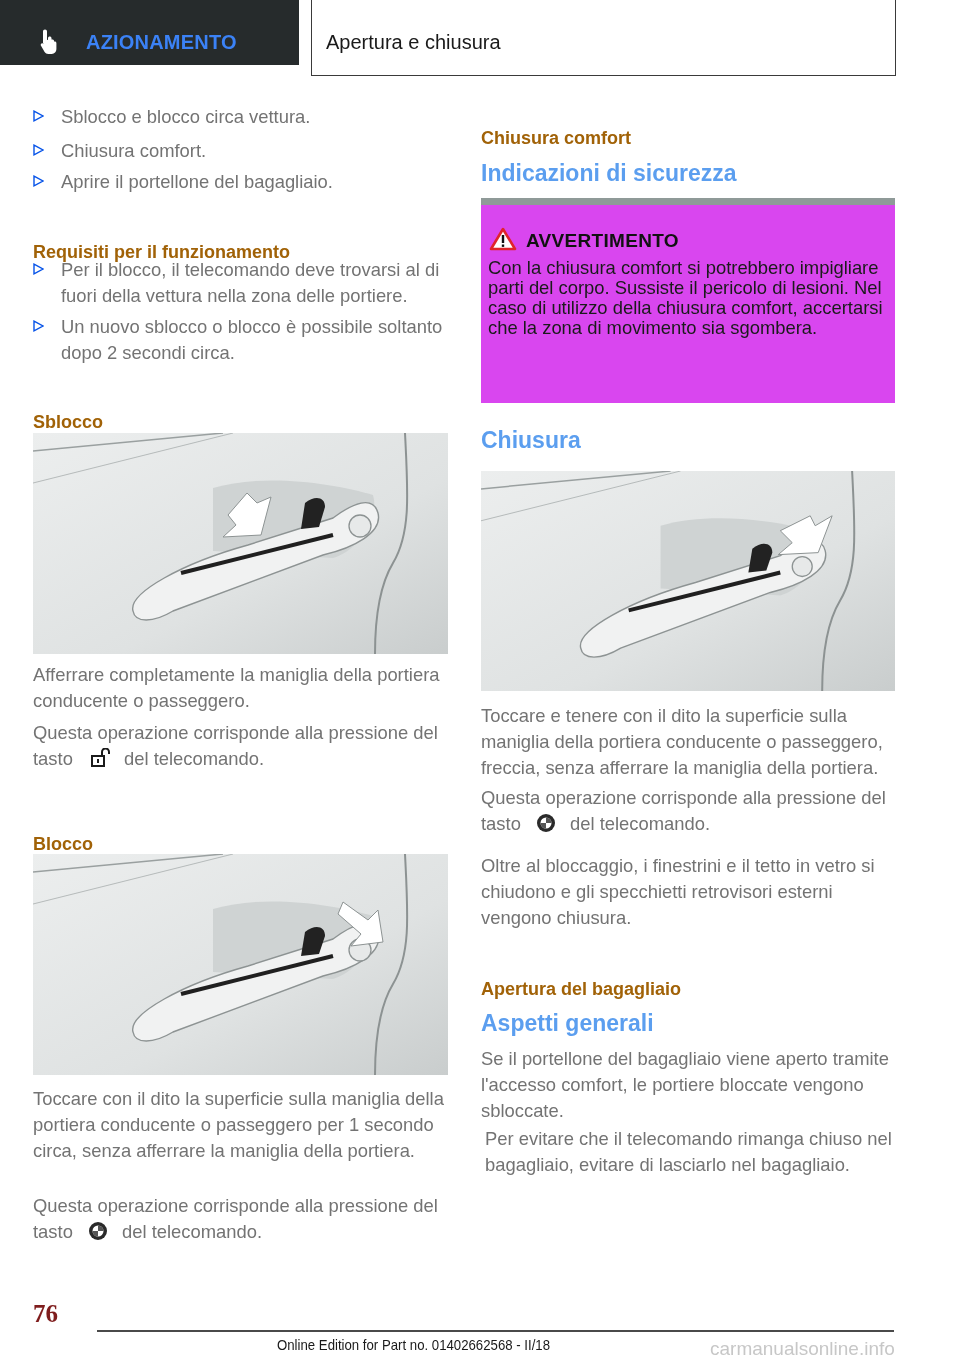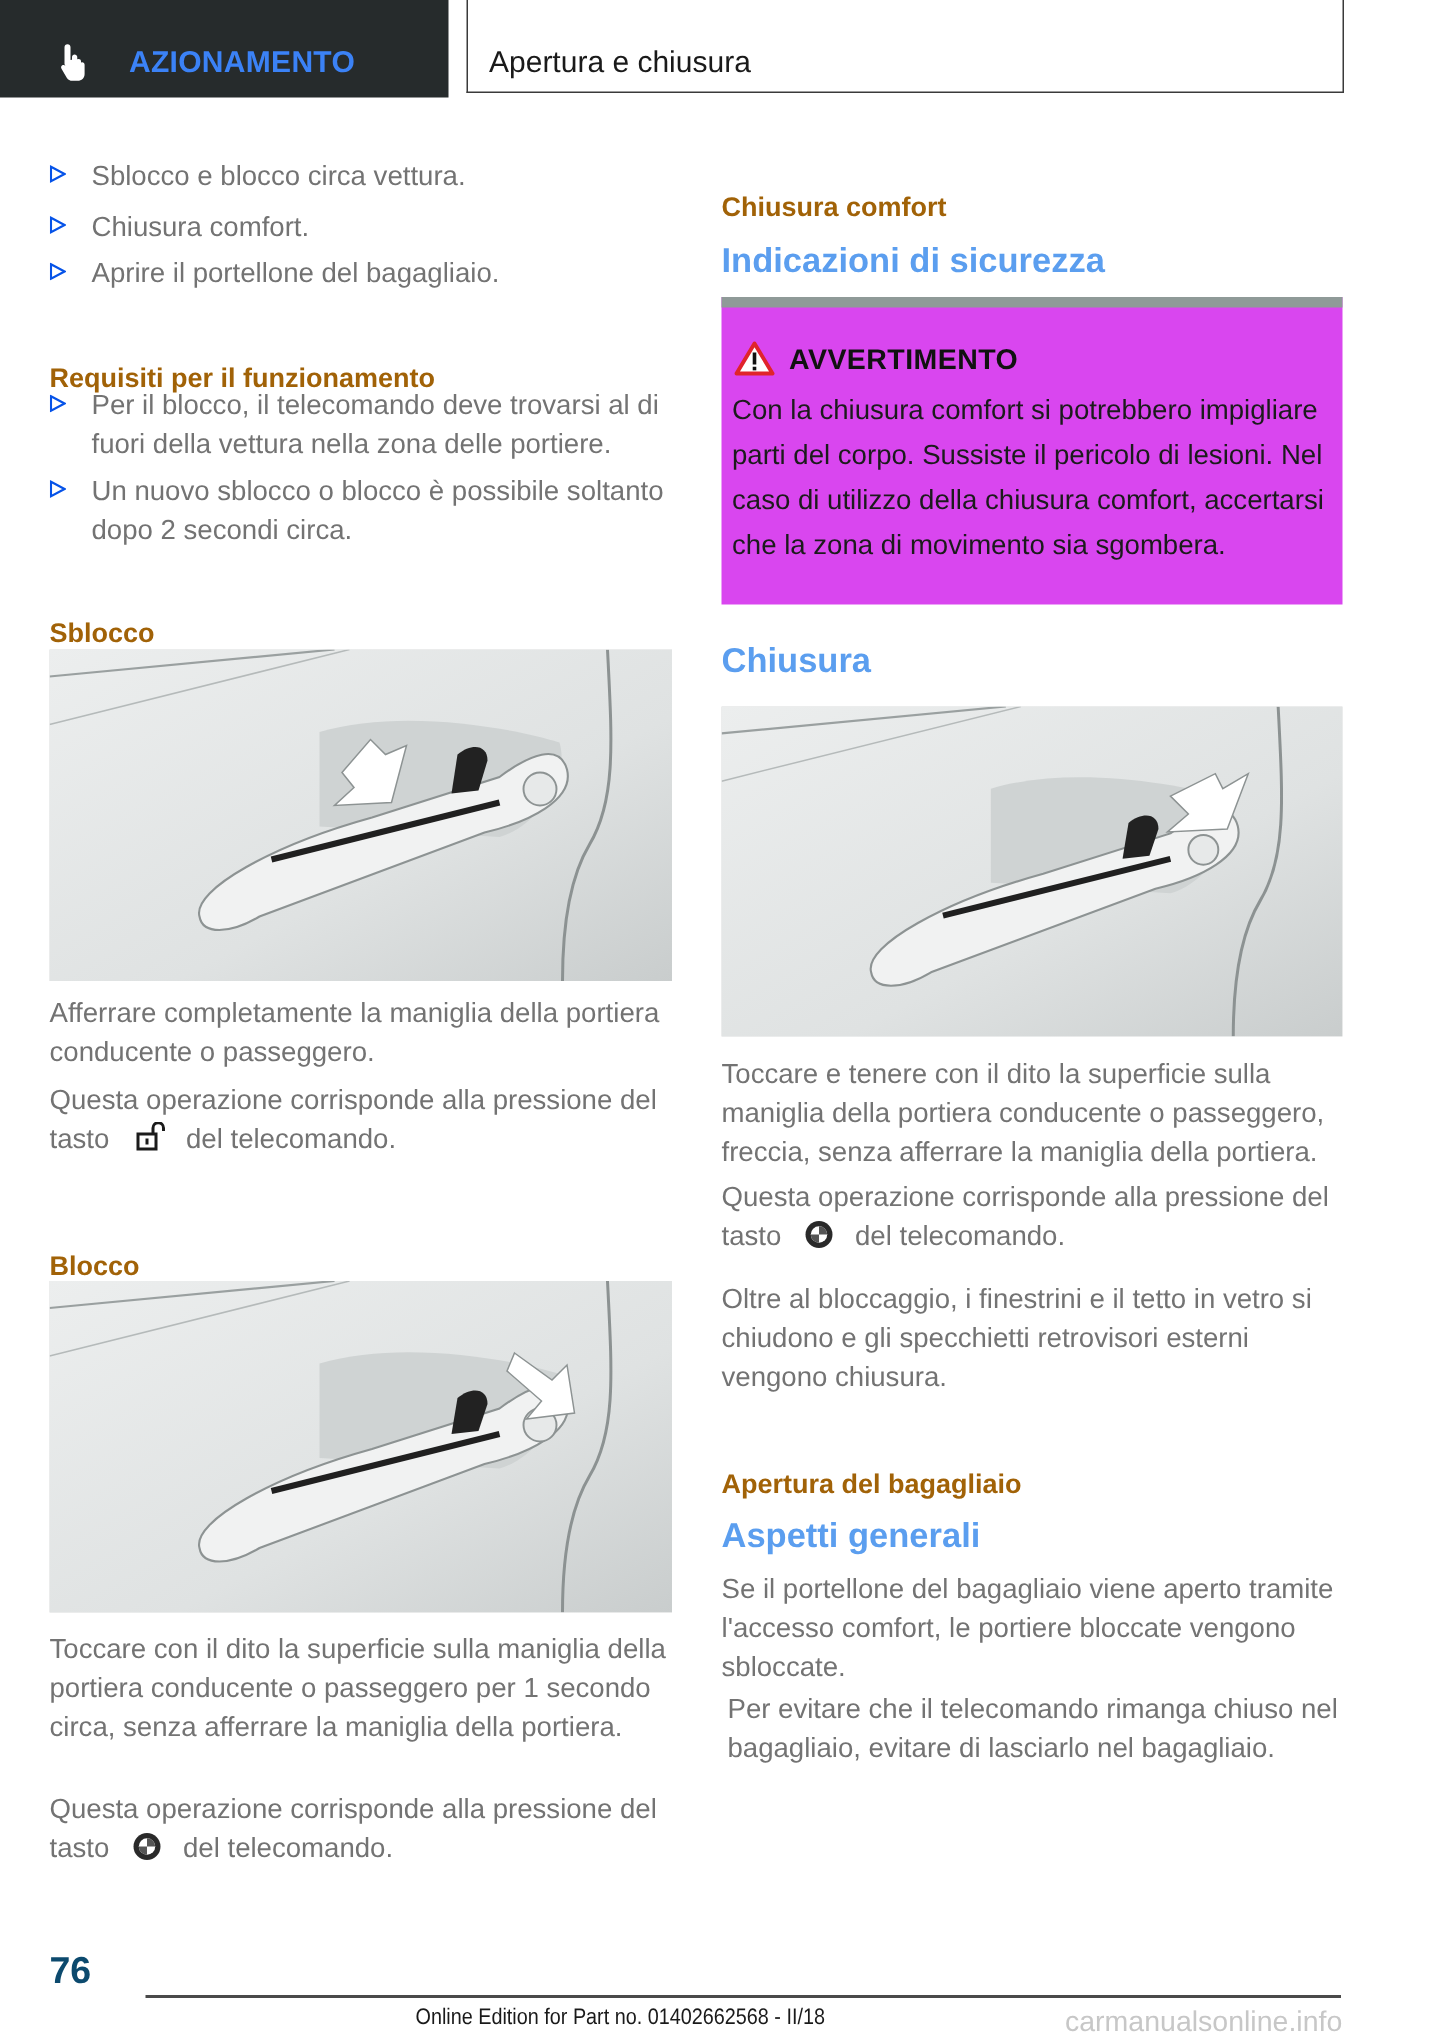"Apertura e chiusura" .hdr-chapter { height: 62px -> 76px }
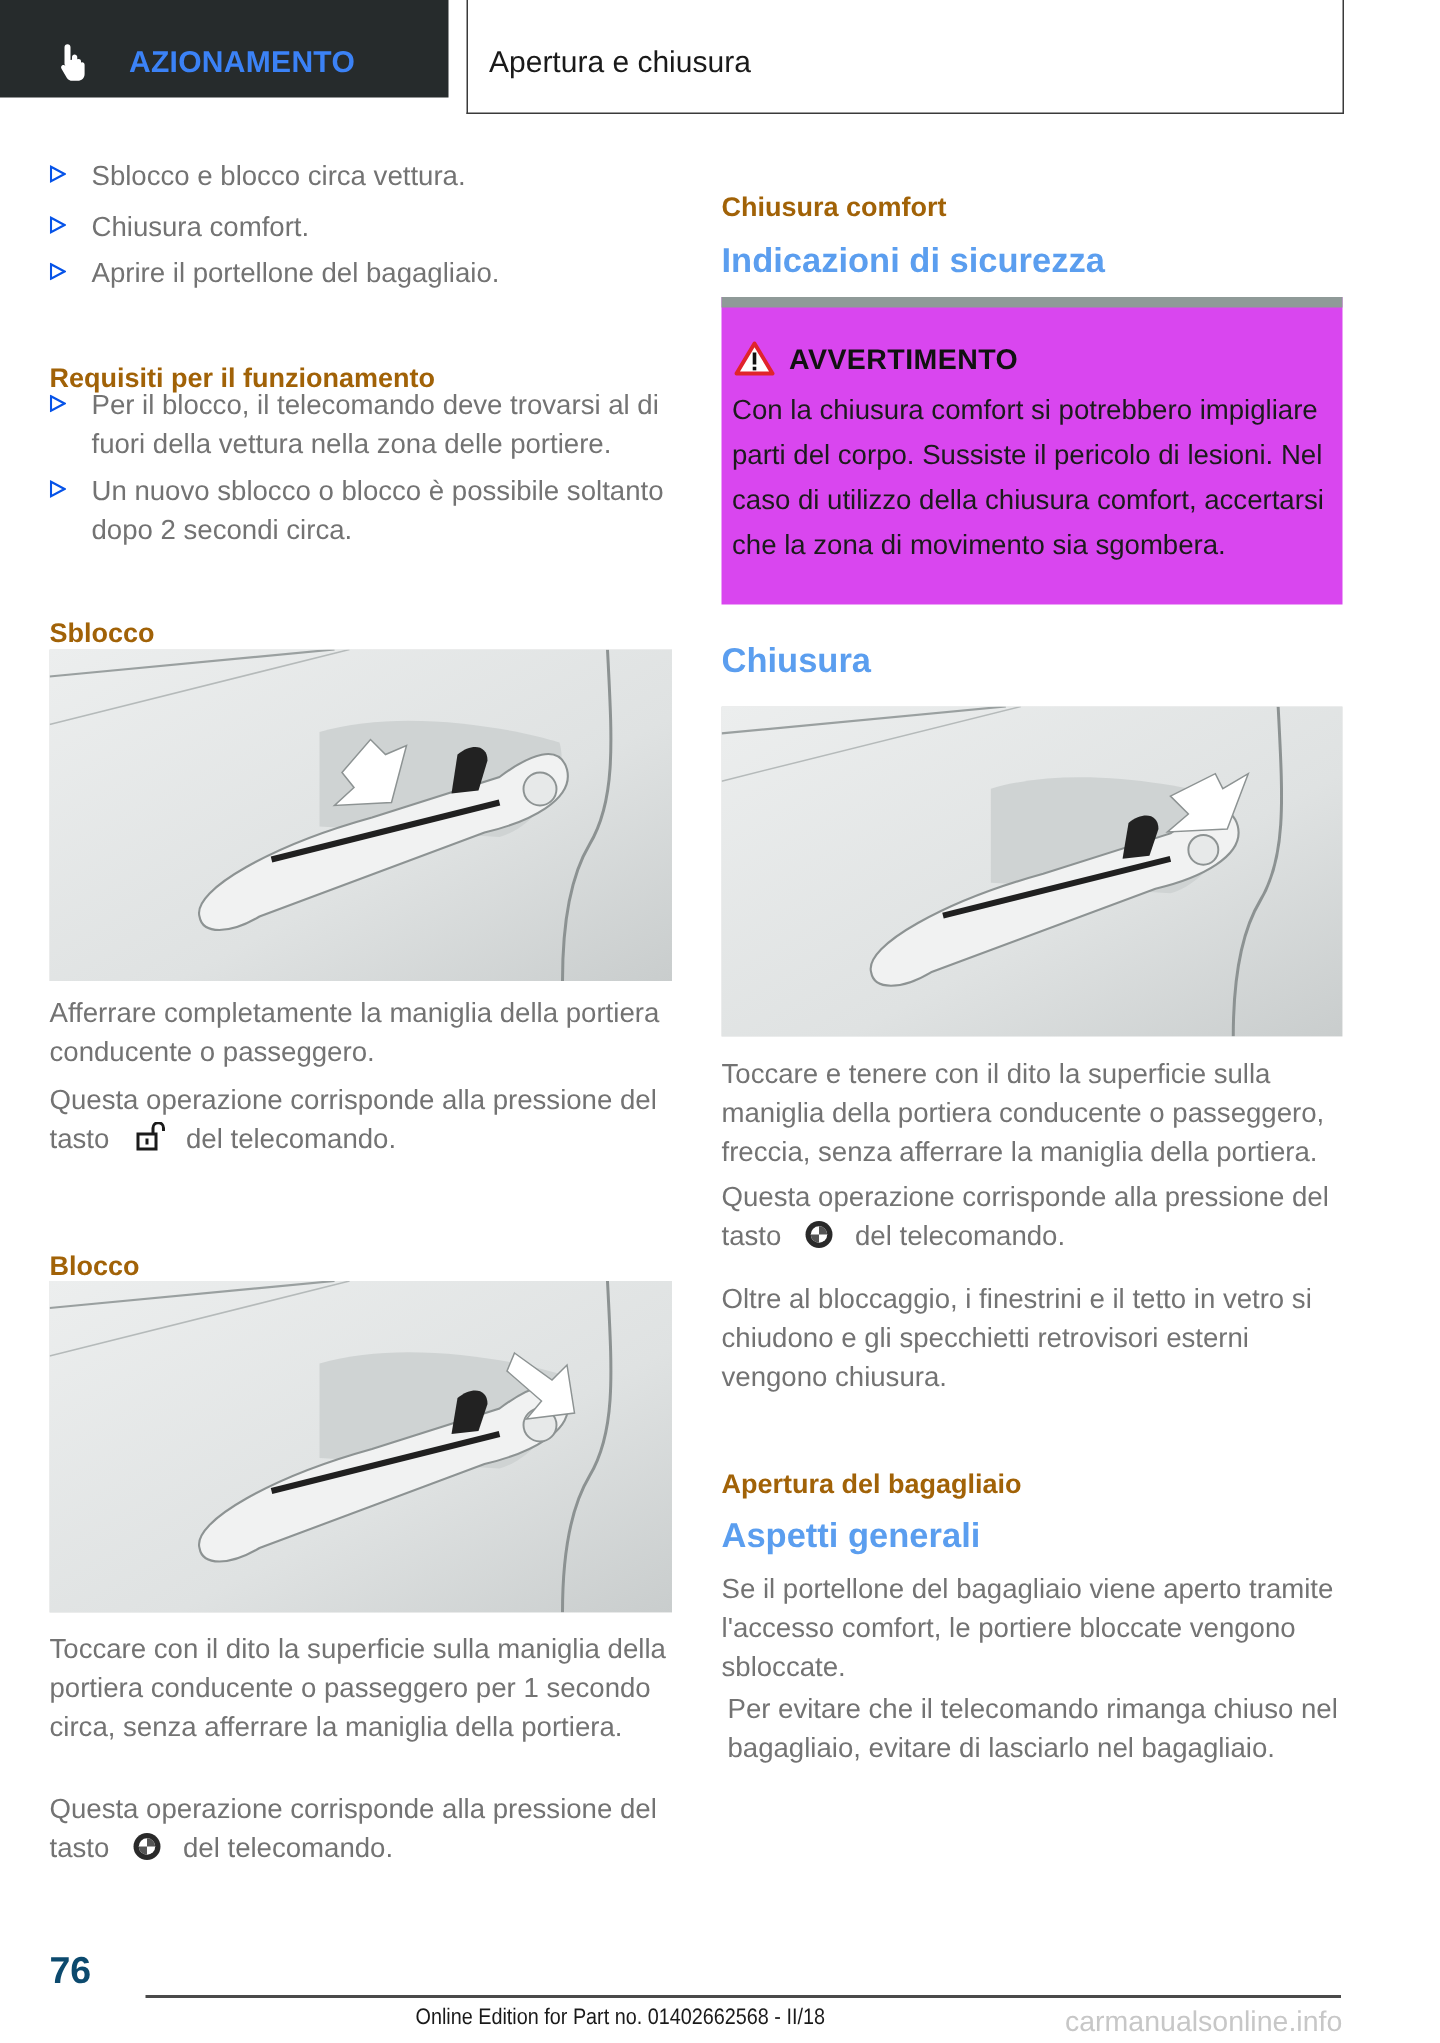"Con la chiusura comfort si" .warn .wbody { line-height: 30px -> 20px }
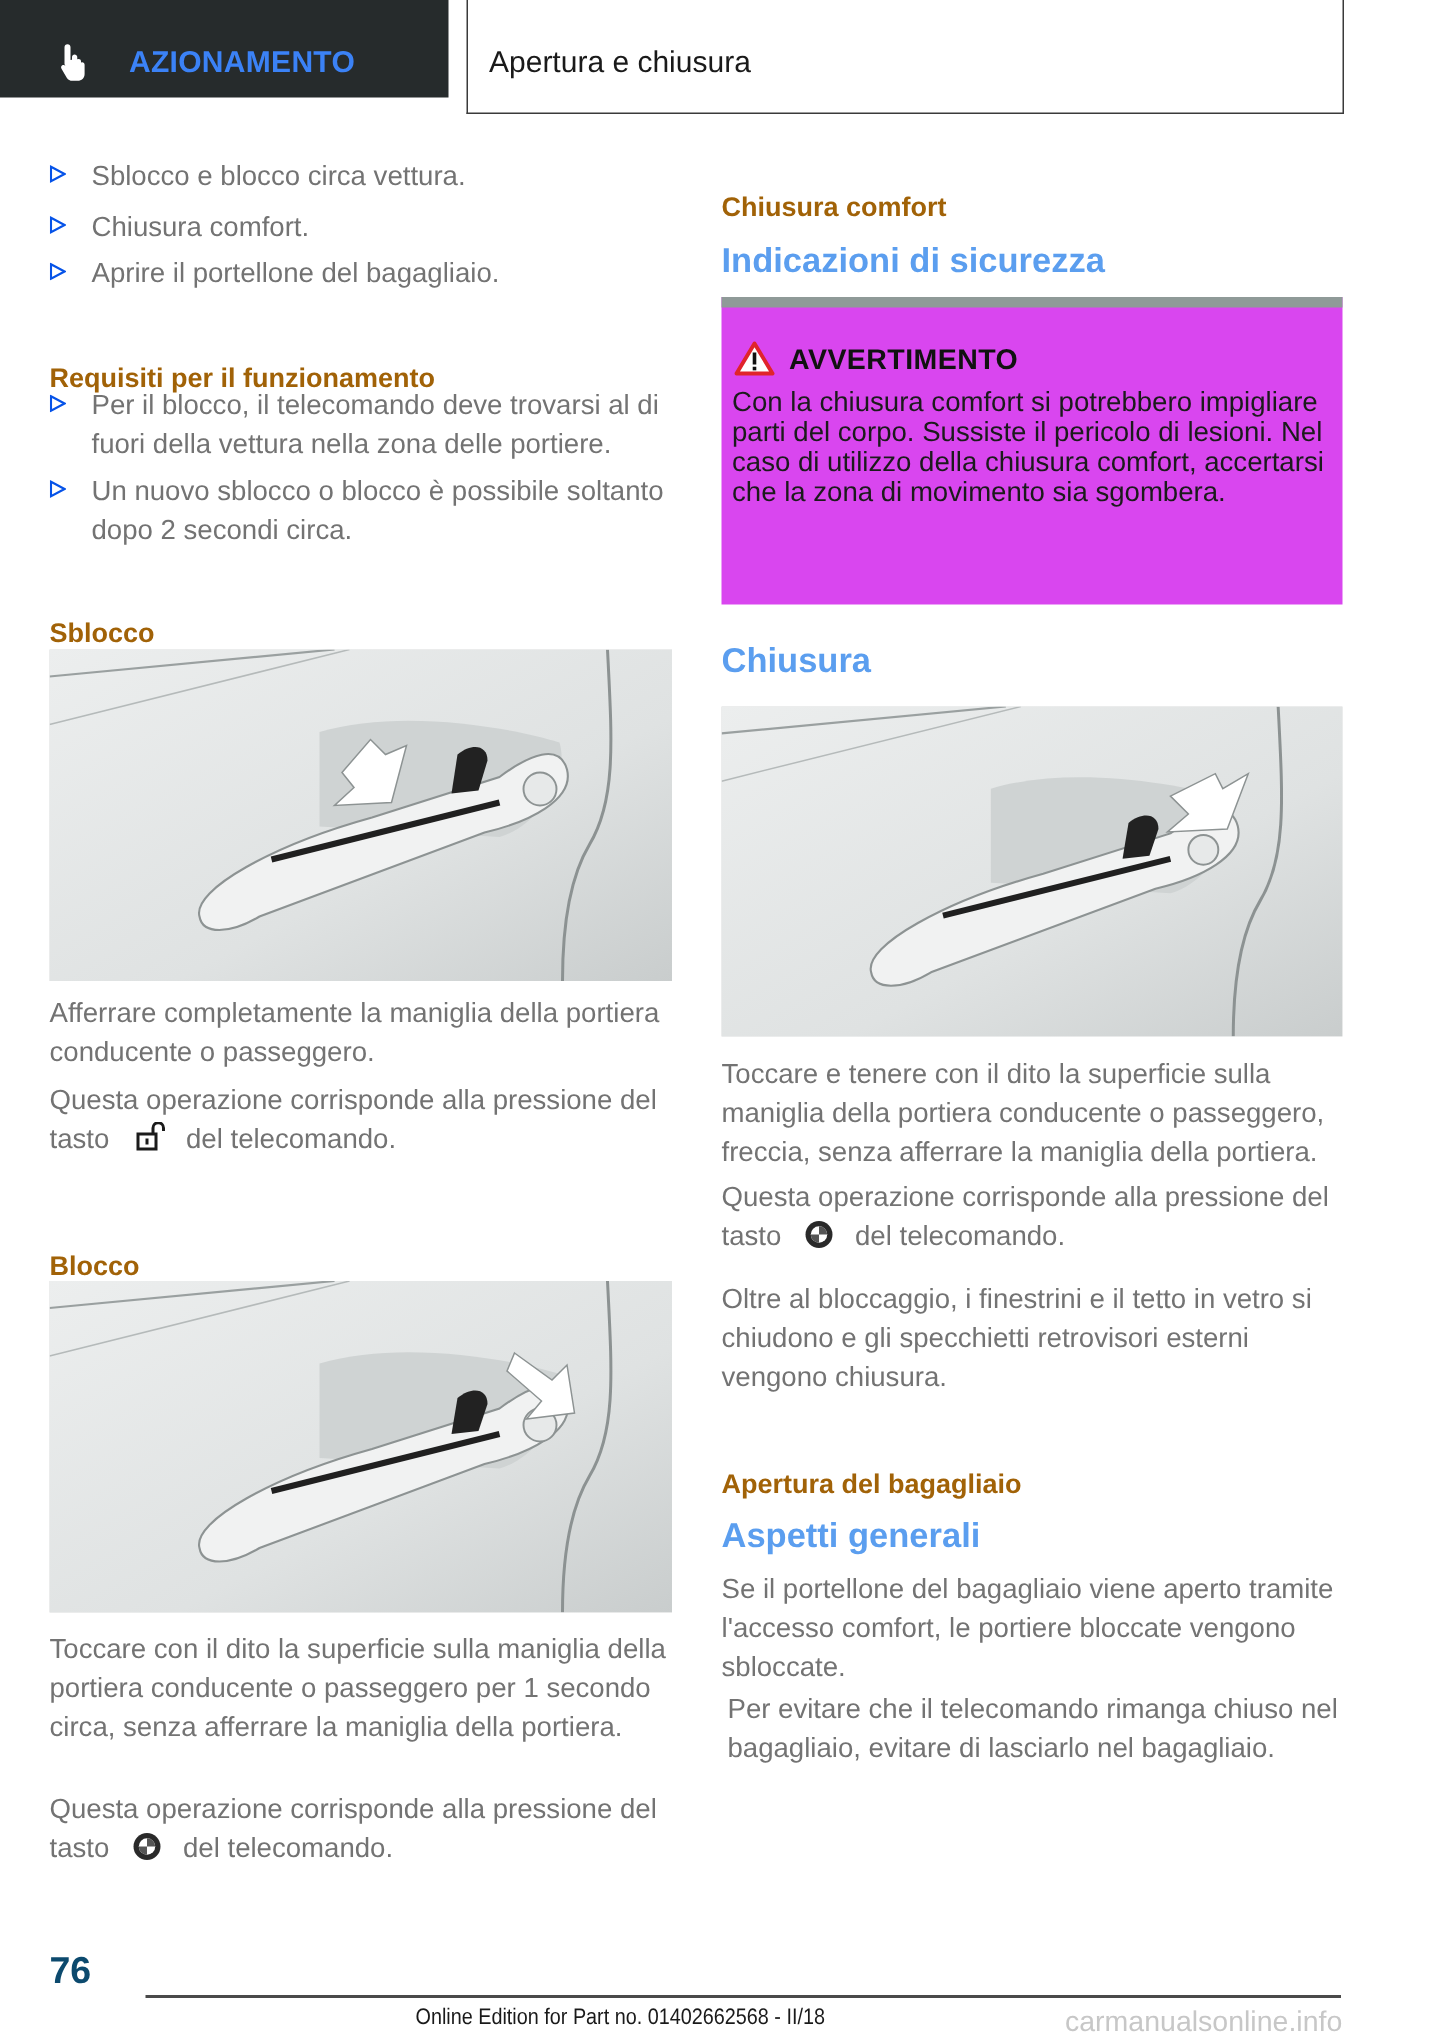"76" .pagenum { color: #0c4a6e -> #7f1d1d; font-family: none -> Liberation Serif, serif }
